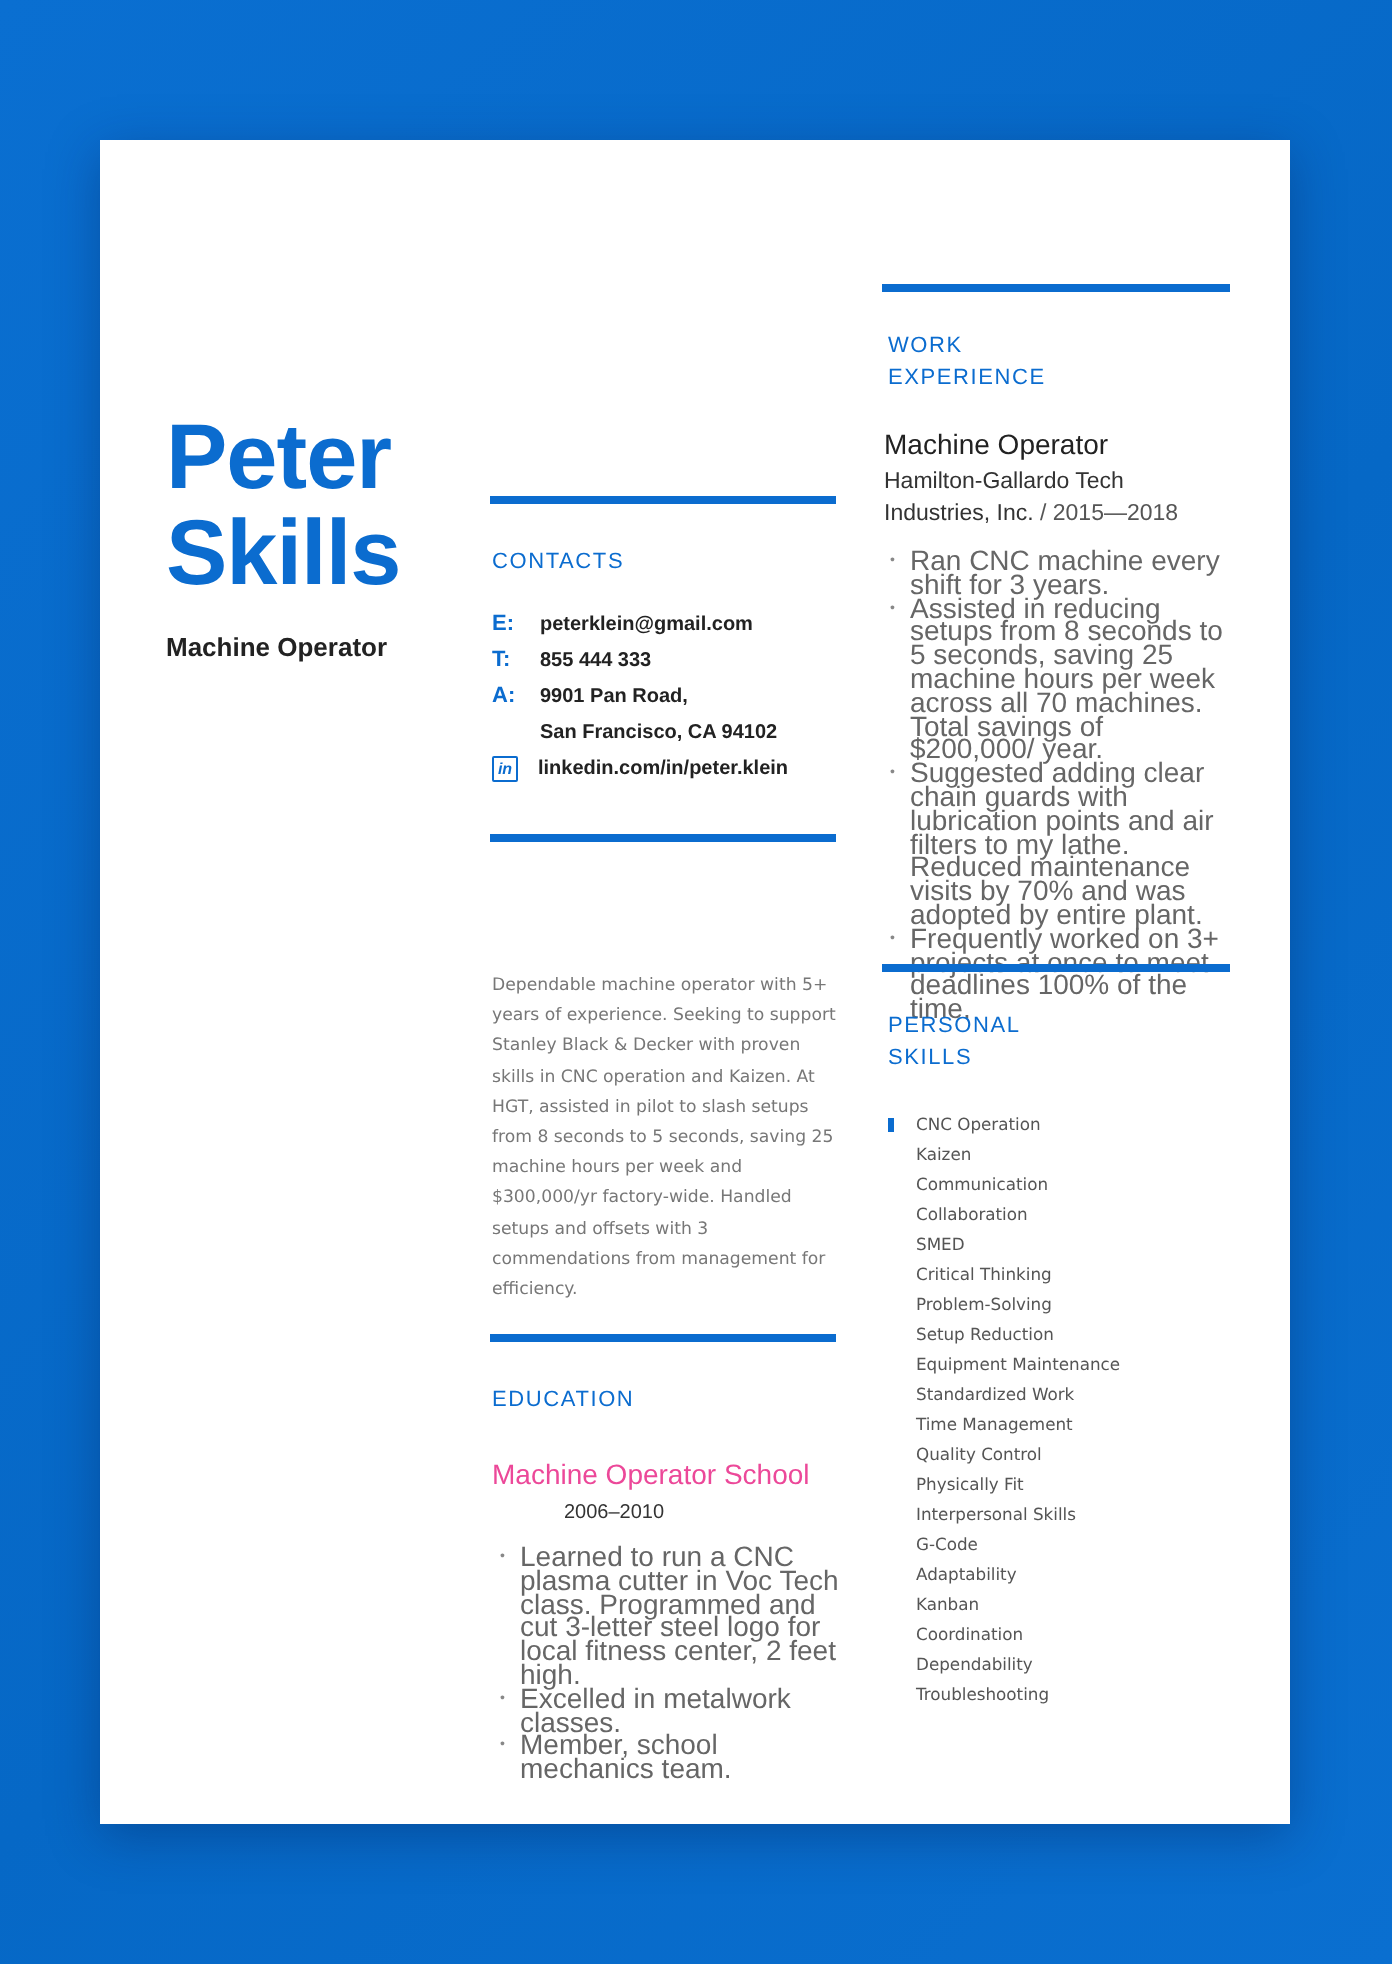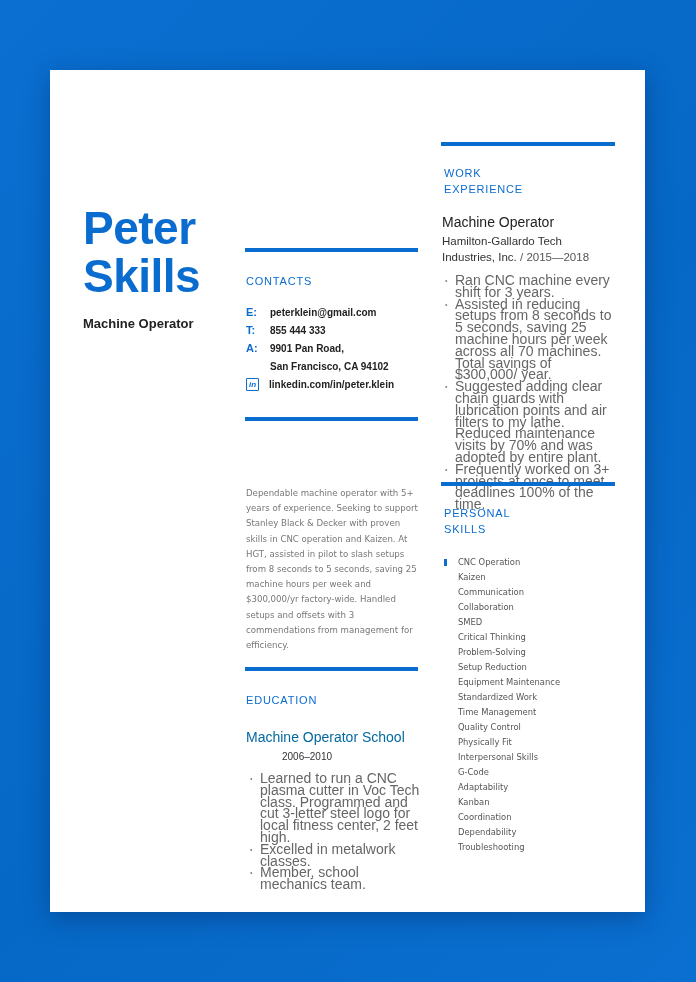"Assisted in reducing setups from" li { text: $300,000/ -> $200,000/ }
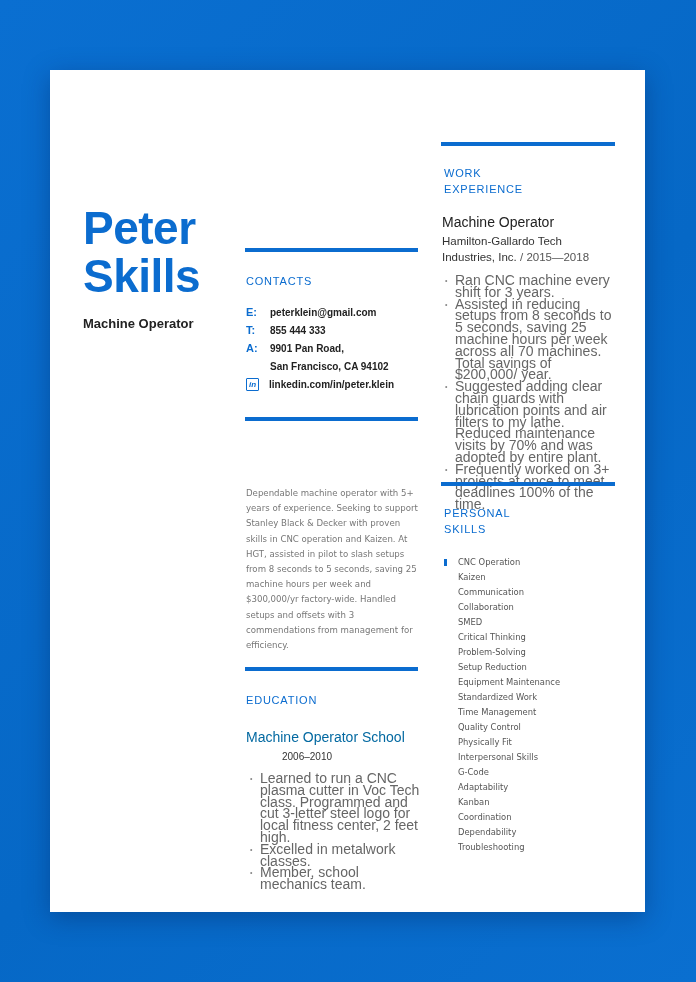"Machine Operator School" .edu-h { color: #0369a1 -> #ec4899 }
